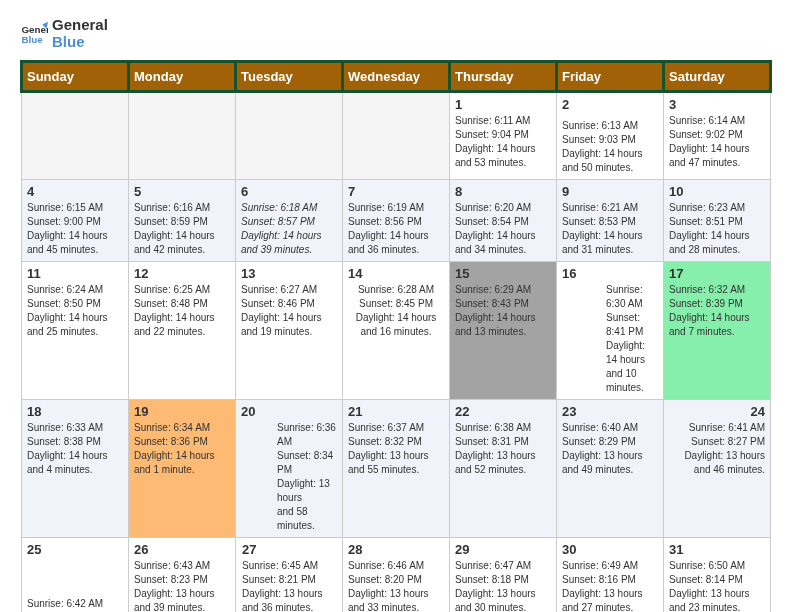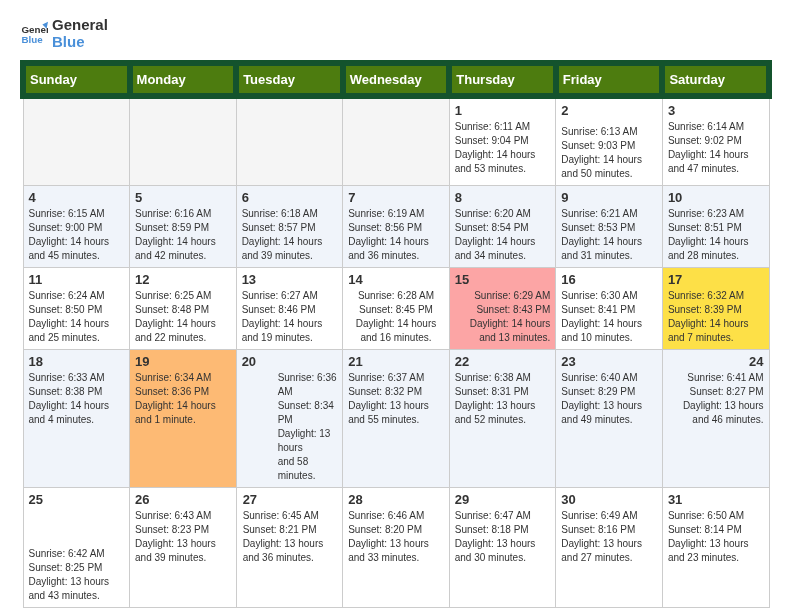"Sunday" th { background-color: #4d7c0f -> #a16207; border: 6px solid #14532d -> 3px solid #14532d }
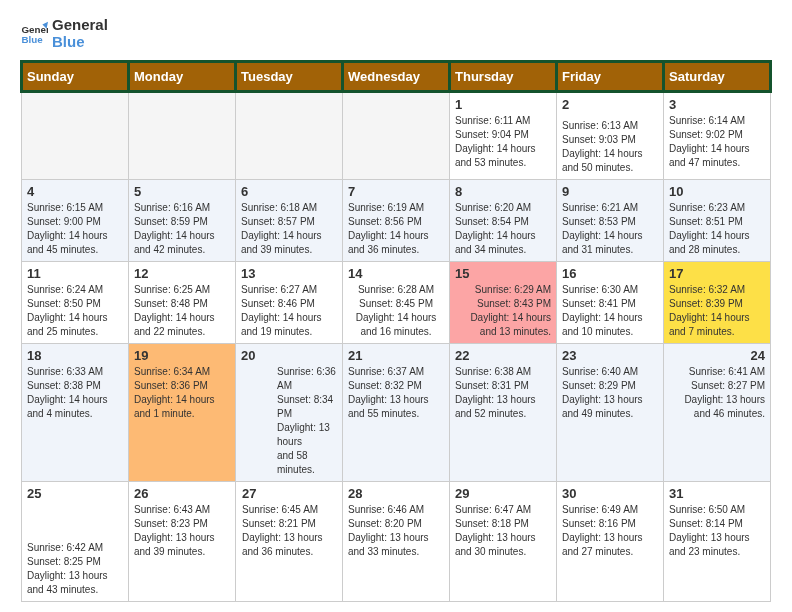"Sunrise: 6:18 AM" div.day-info { font-style: none -> italic }
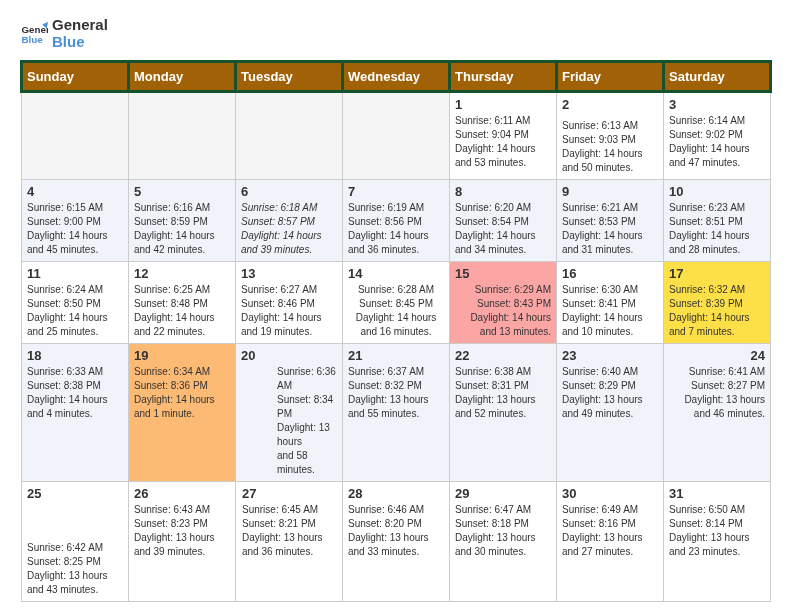"15" td { background: #fca5a5 -> #a3a3a3 }
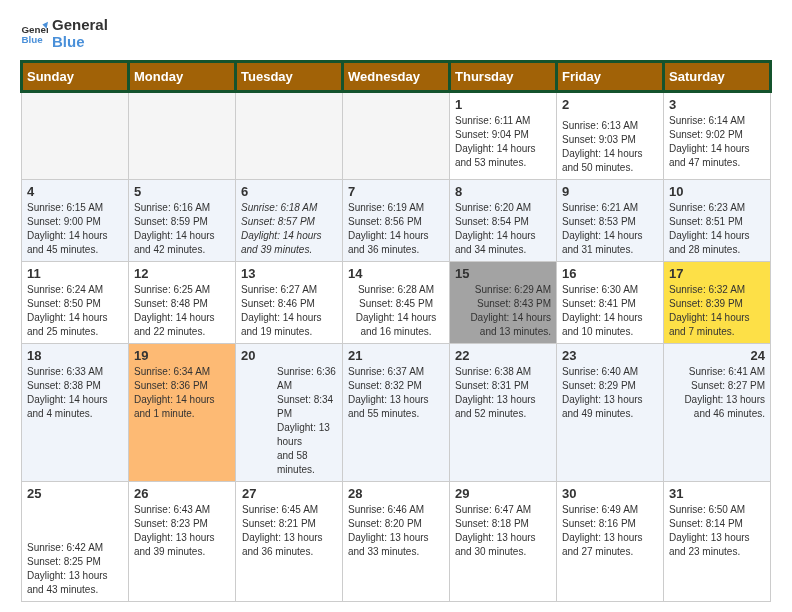"17" td { background: #fde047 -> #86efac }
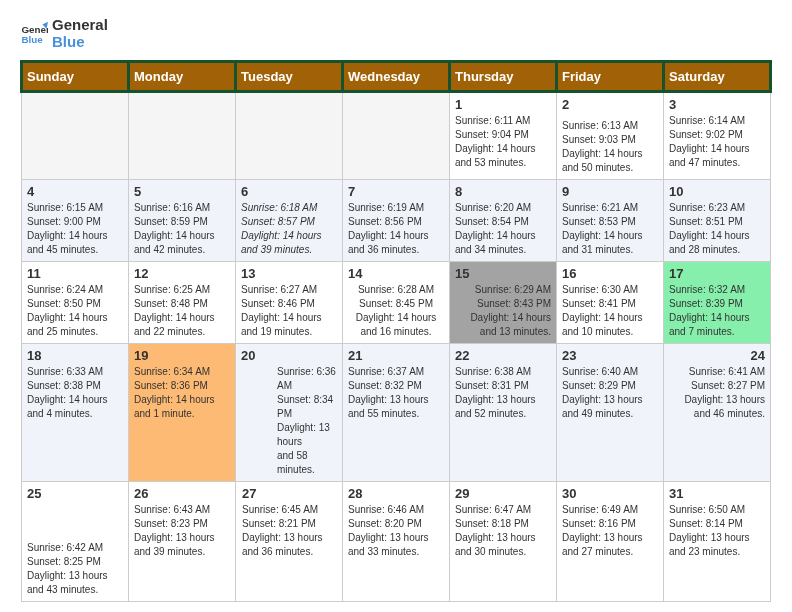"Sunrise: 6:29 AM" div.day-info { text-align: right -> none }
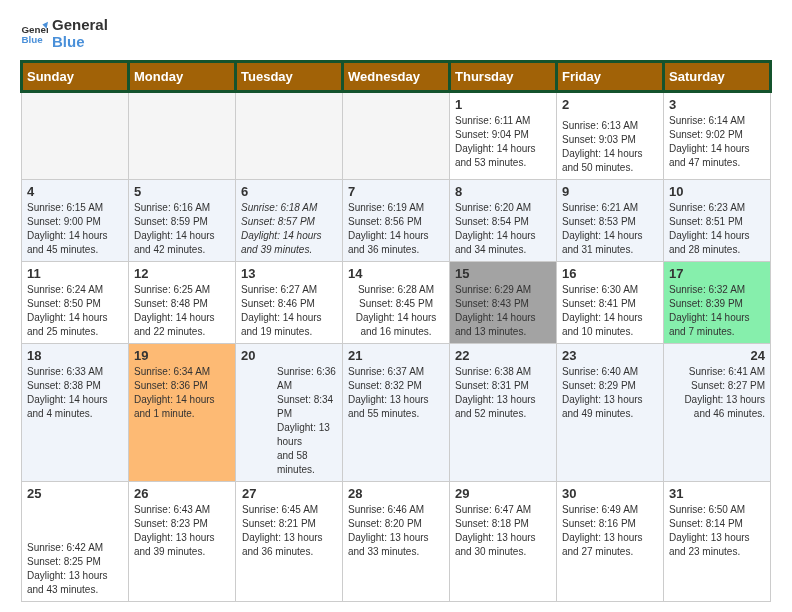"Sunrise: 6:30 AM" div.day-info { margin-left: none -> 44px }
